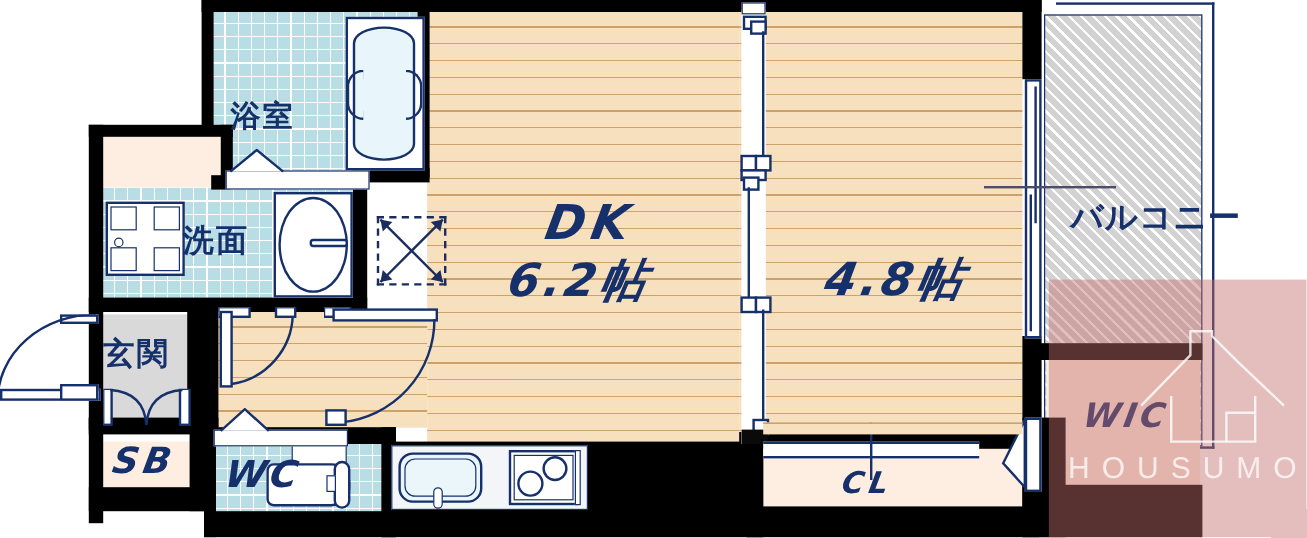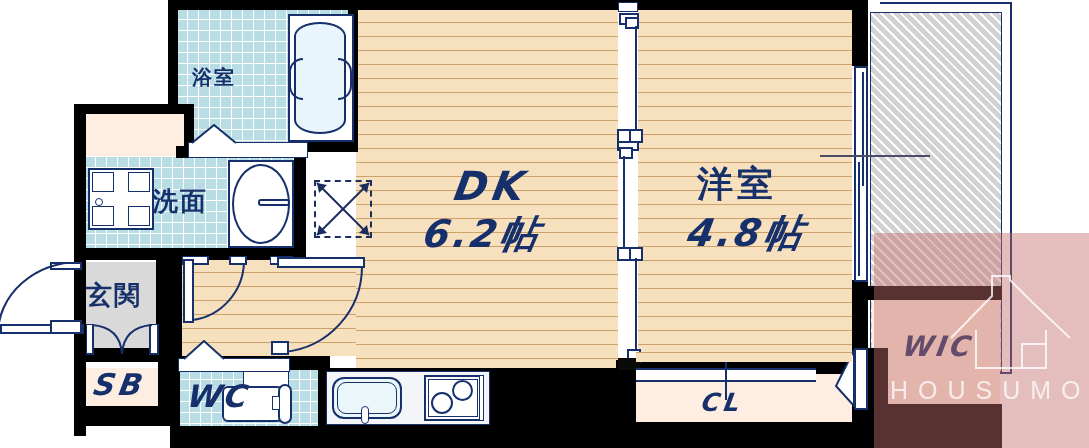"浴室" div.lbl { font-size: 20px -> 25px; top: 67px -> 84px }
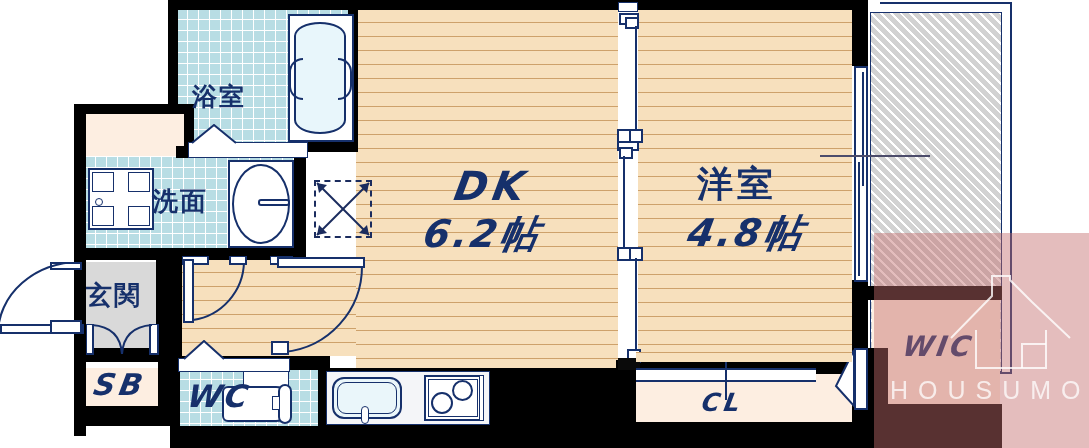"洋室" div.lbl { html: <div>洋室</div> -> none }
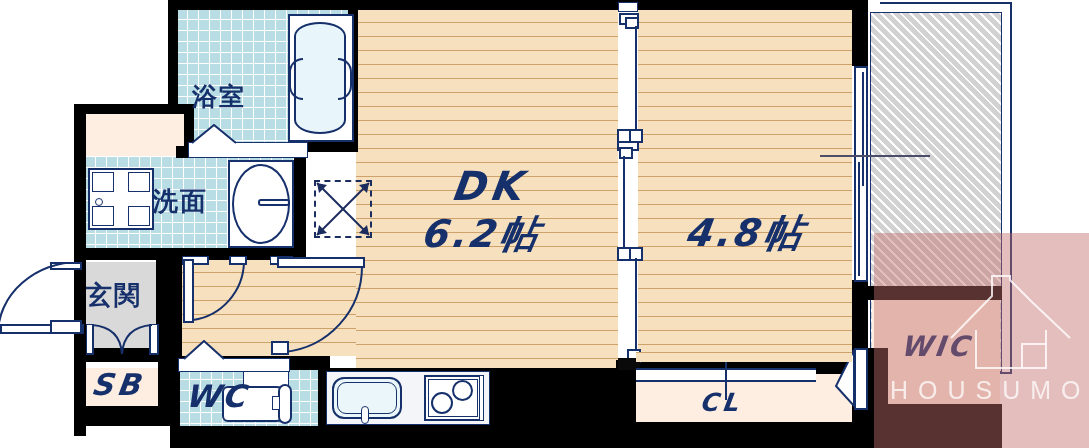"バルコニー" div.lbl { html: none -> <div>バルコニー</div> }
